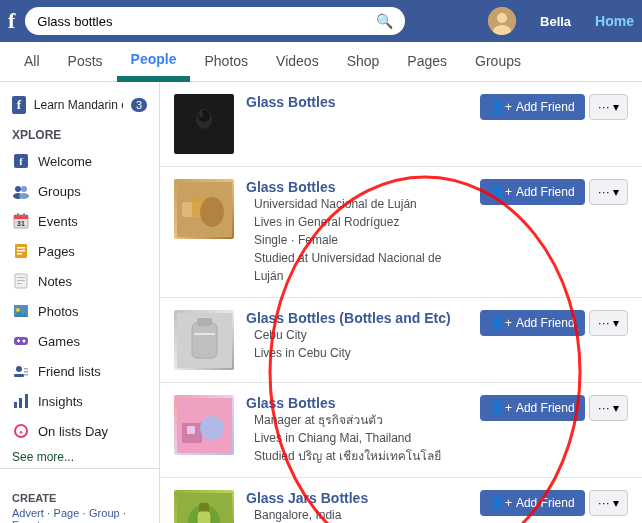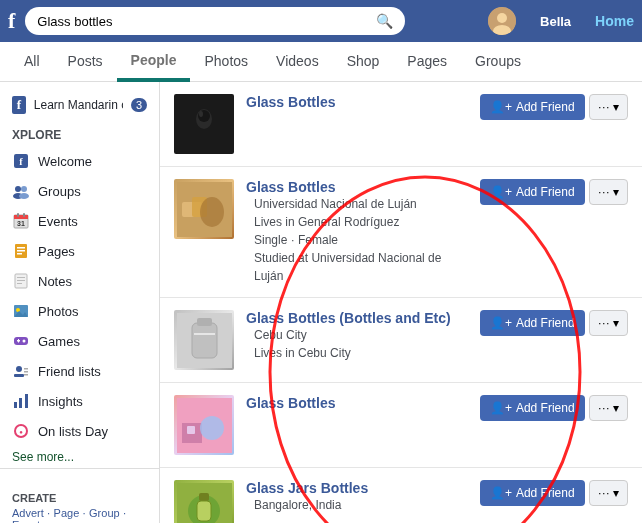"People" .nav-tab.active { border-bottom: 4px solid #0f766e -> 6px solid #0f766e; color: #737373 -> #3b82f6 }
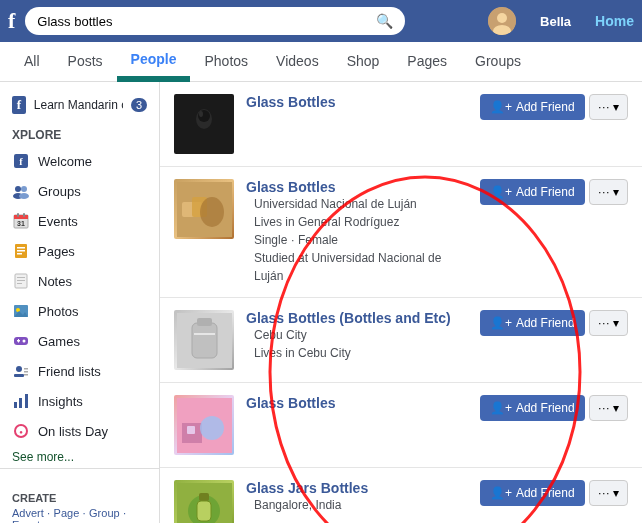"Manager at ธุรกิจส่วนตัว" div.result-detail { html: none -> <div> Manager at ธุรกิจส่วนตัว<br> Lives in Chiang Mai, Thailand<br> Studied ปริญ at เชียงใหม่เทคโนโลยี </div> }
